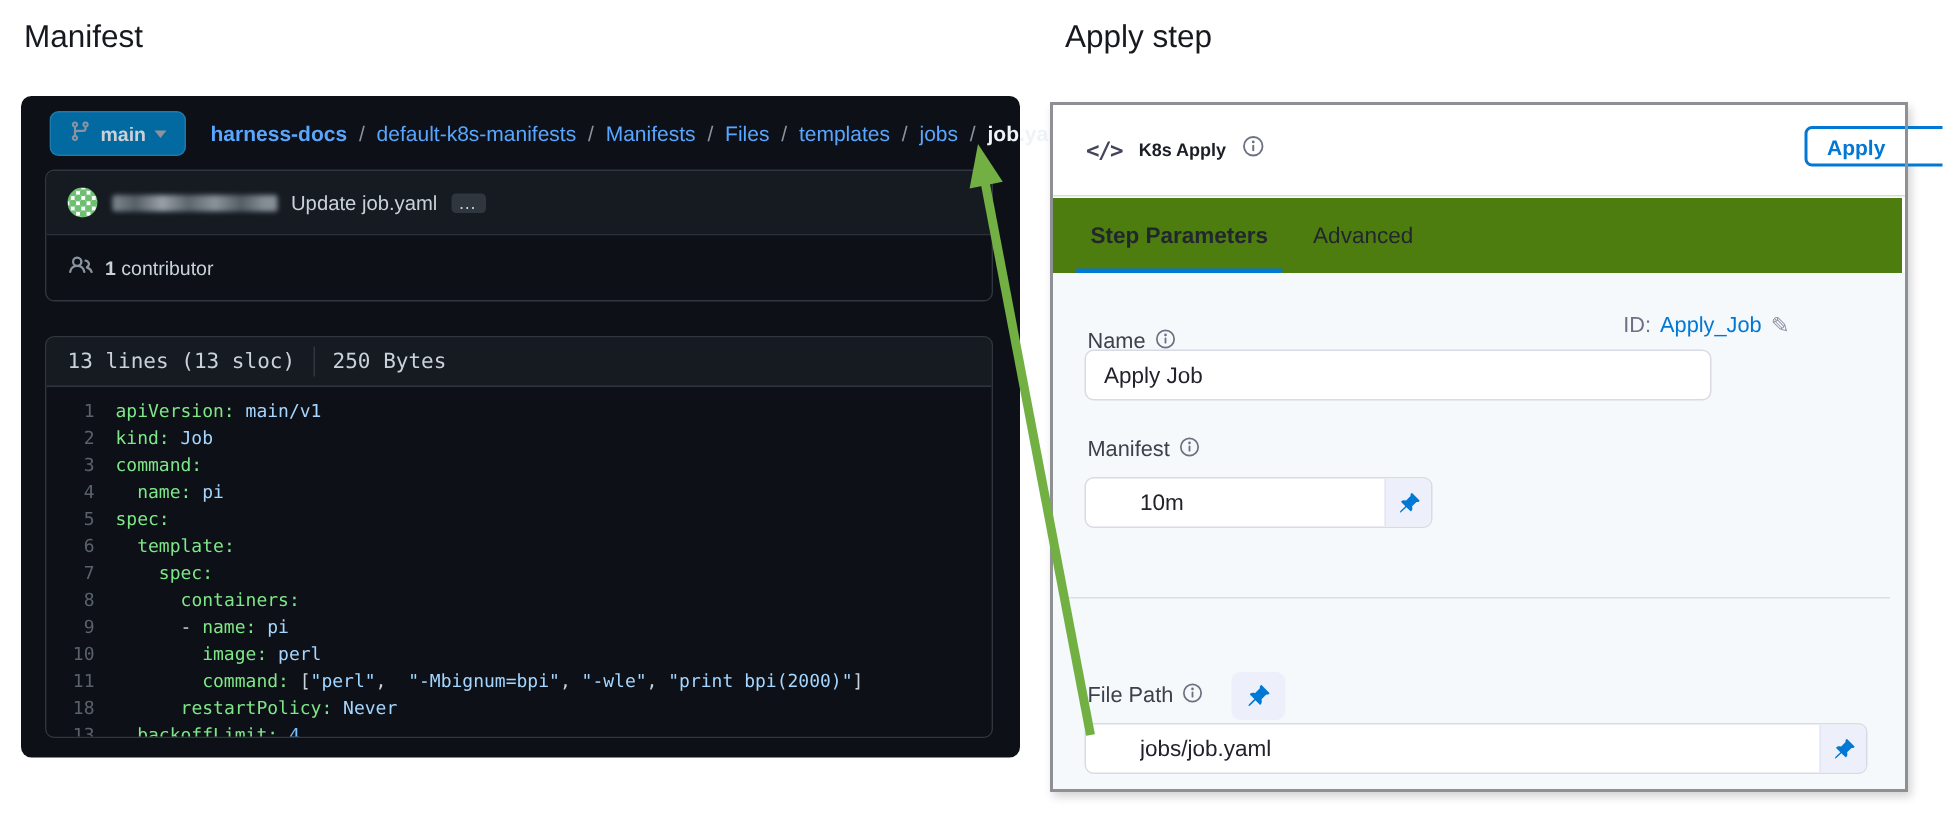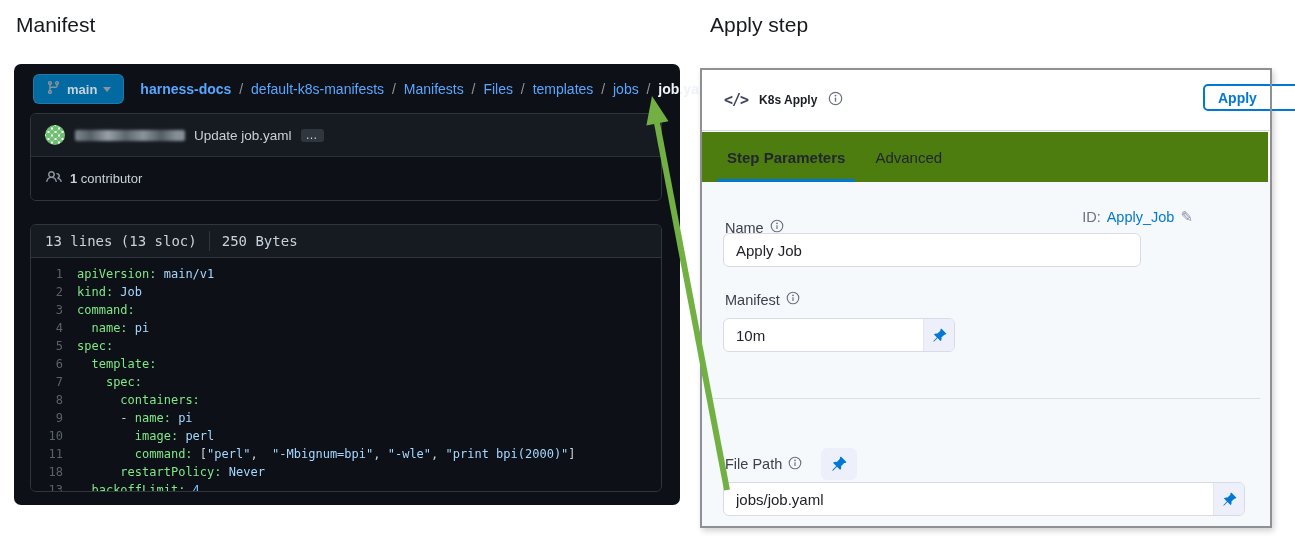"10m" .input-group { padding-left: none -> 24px }
